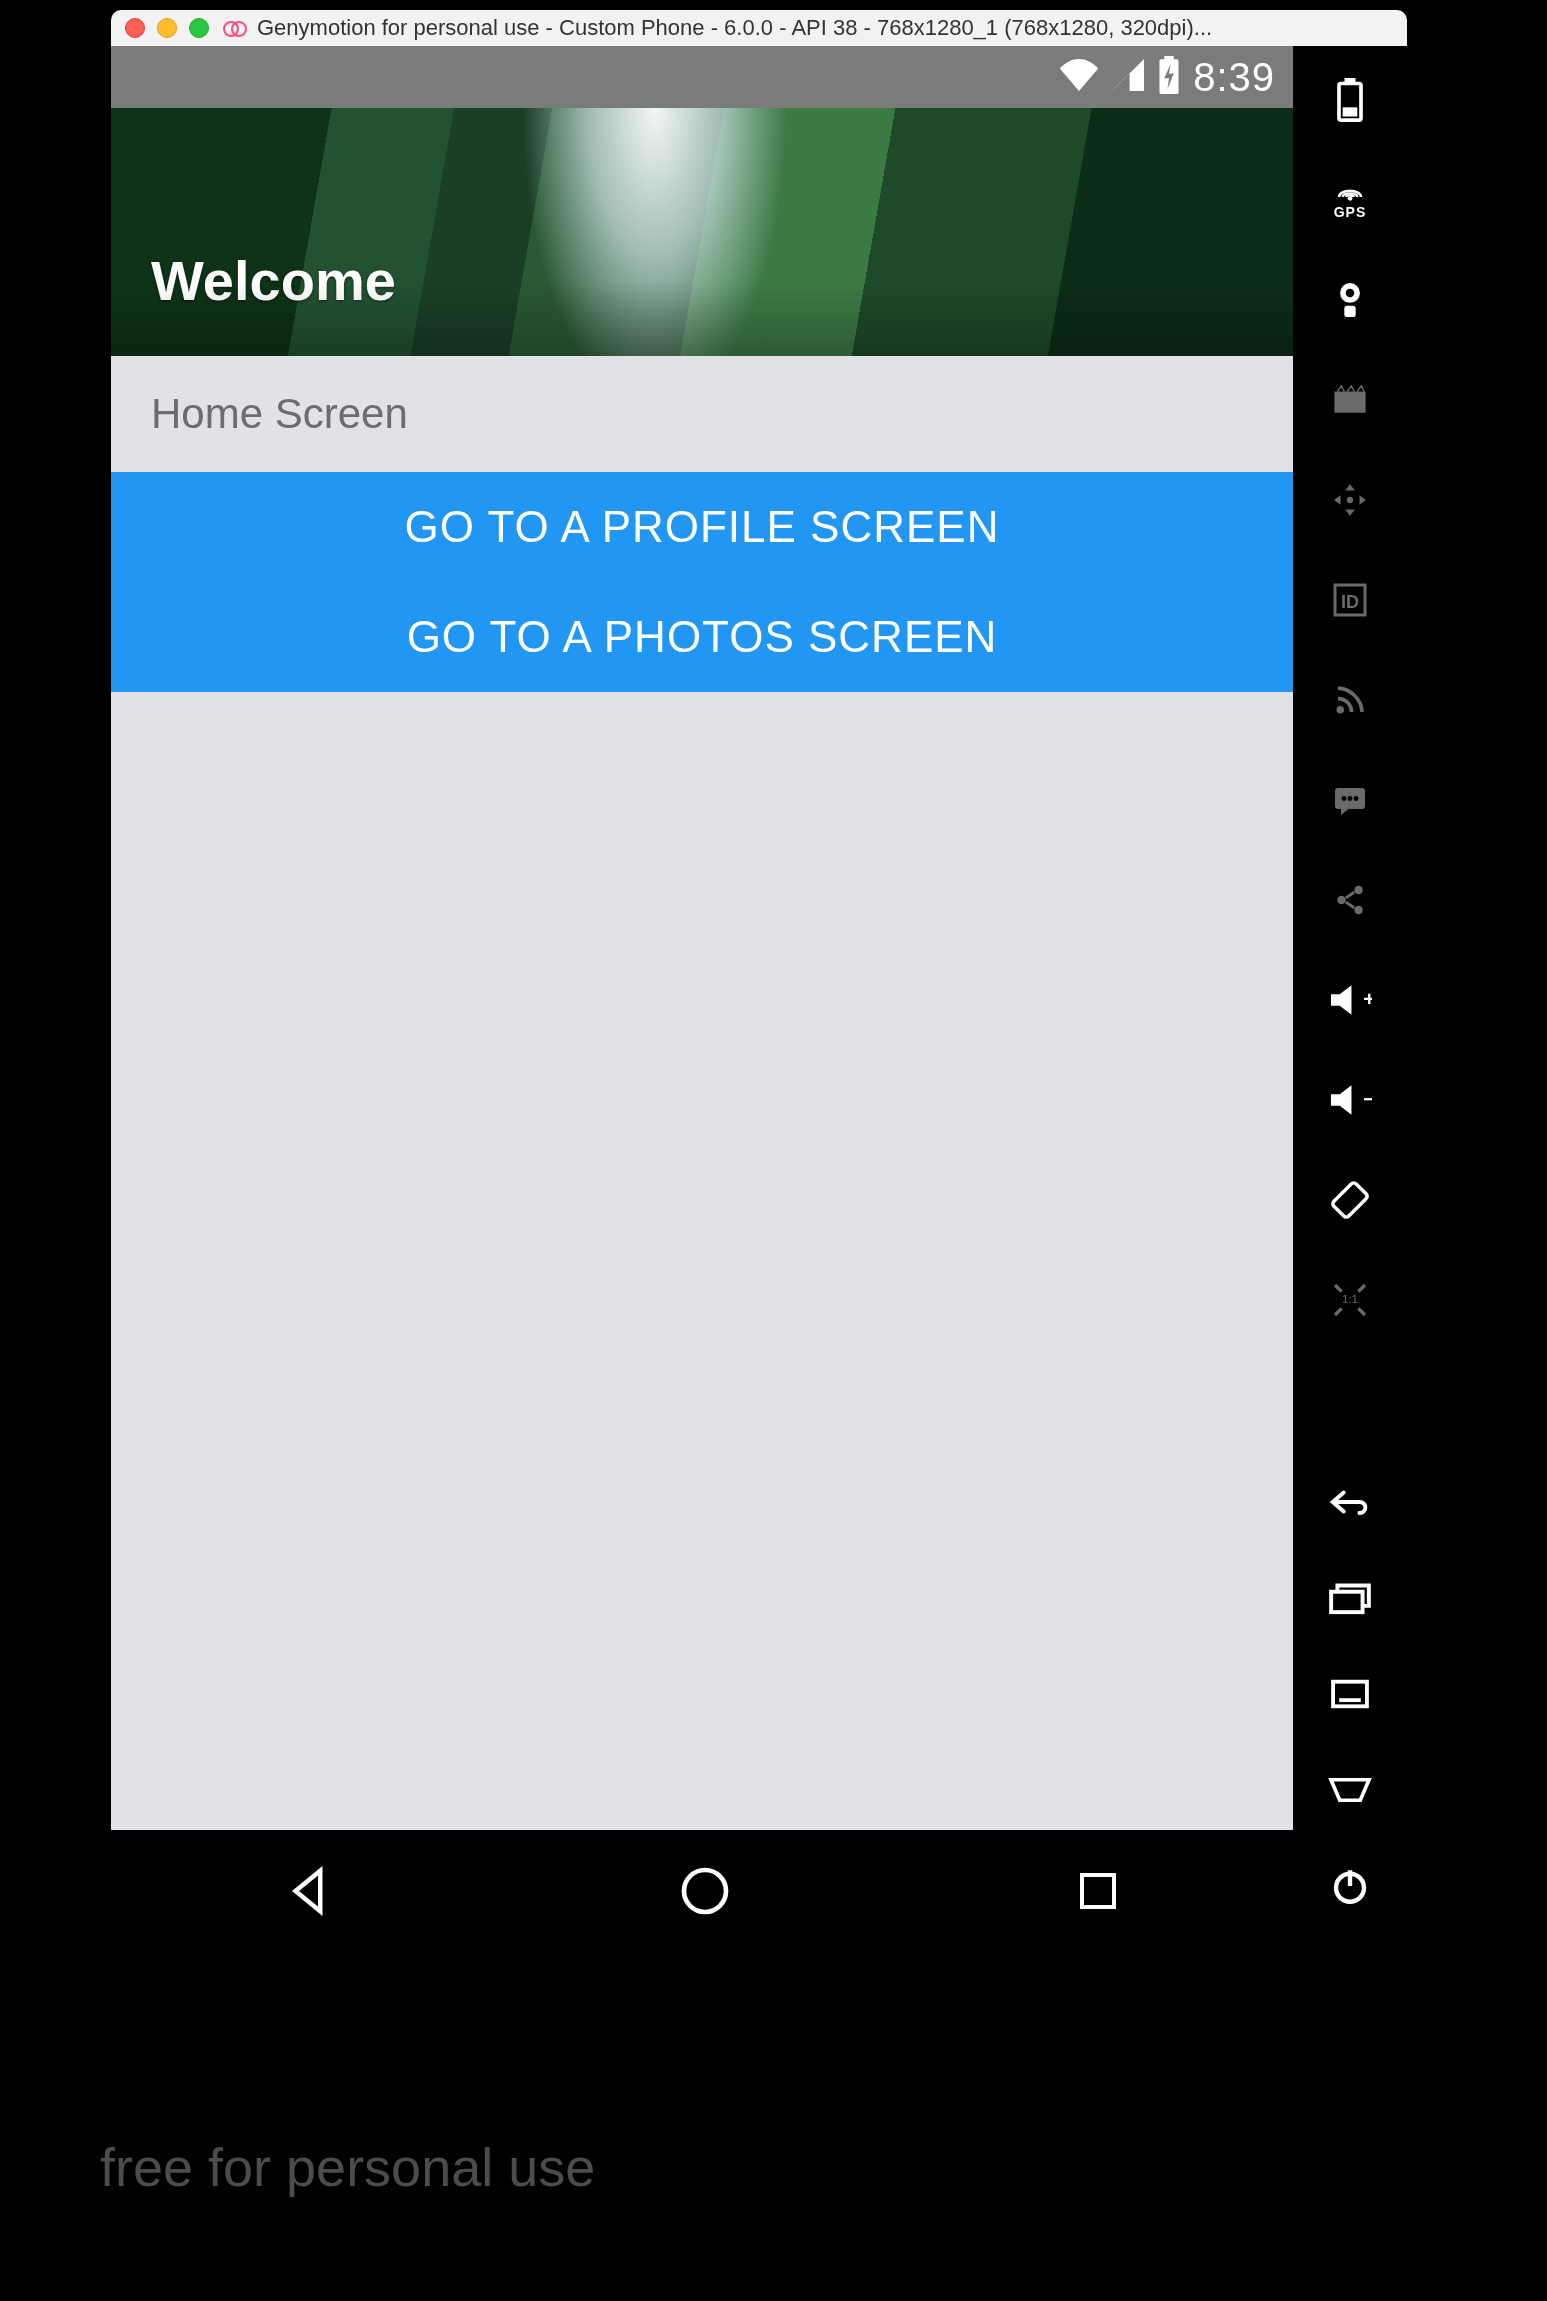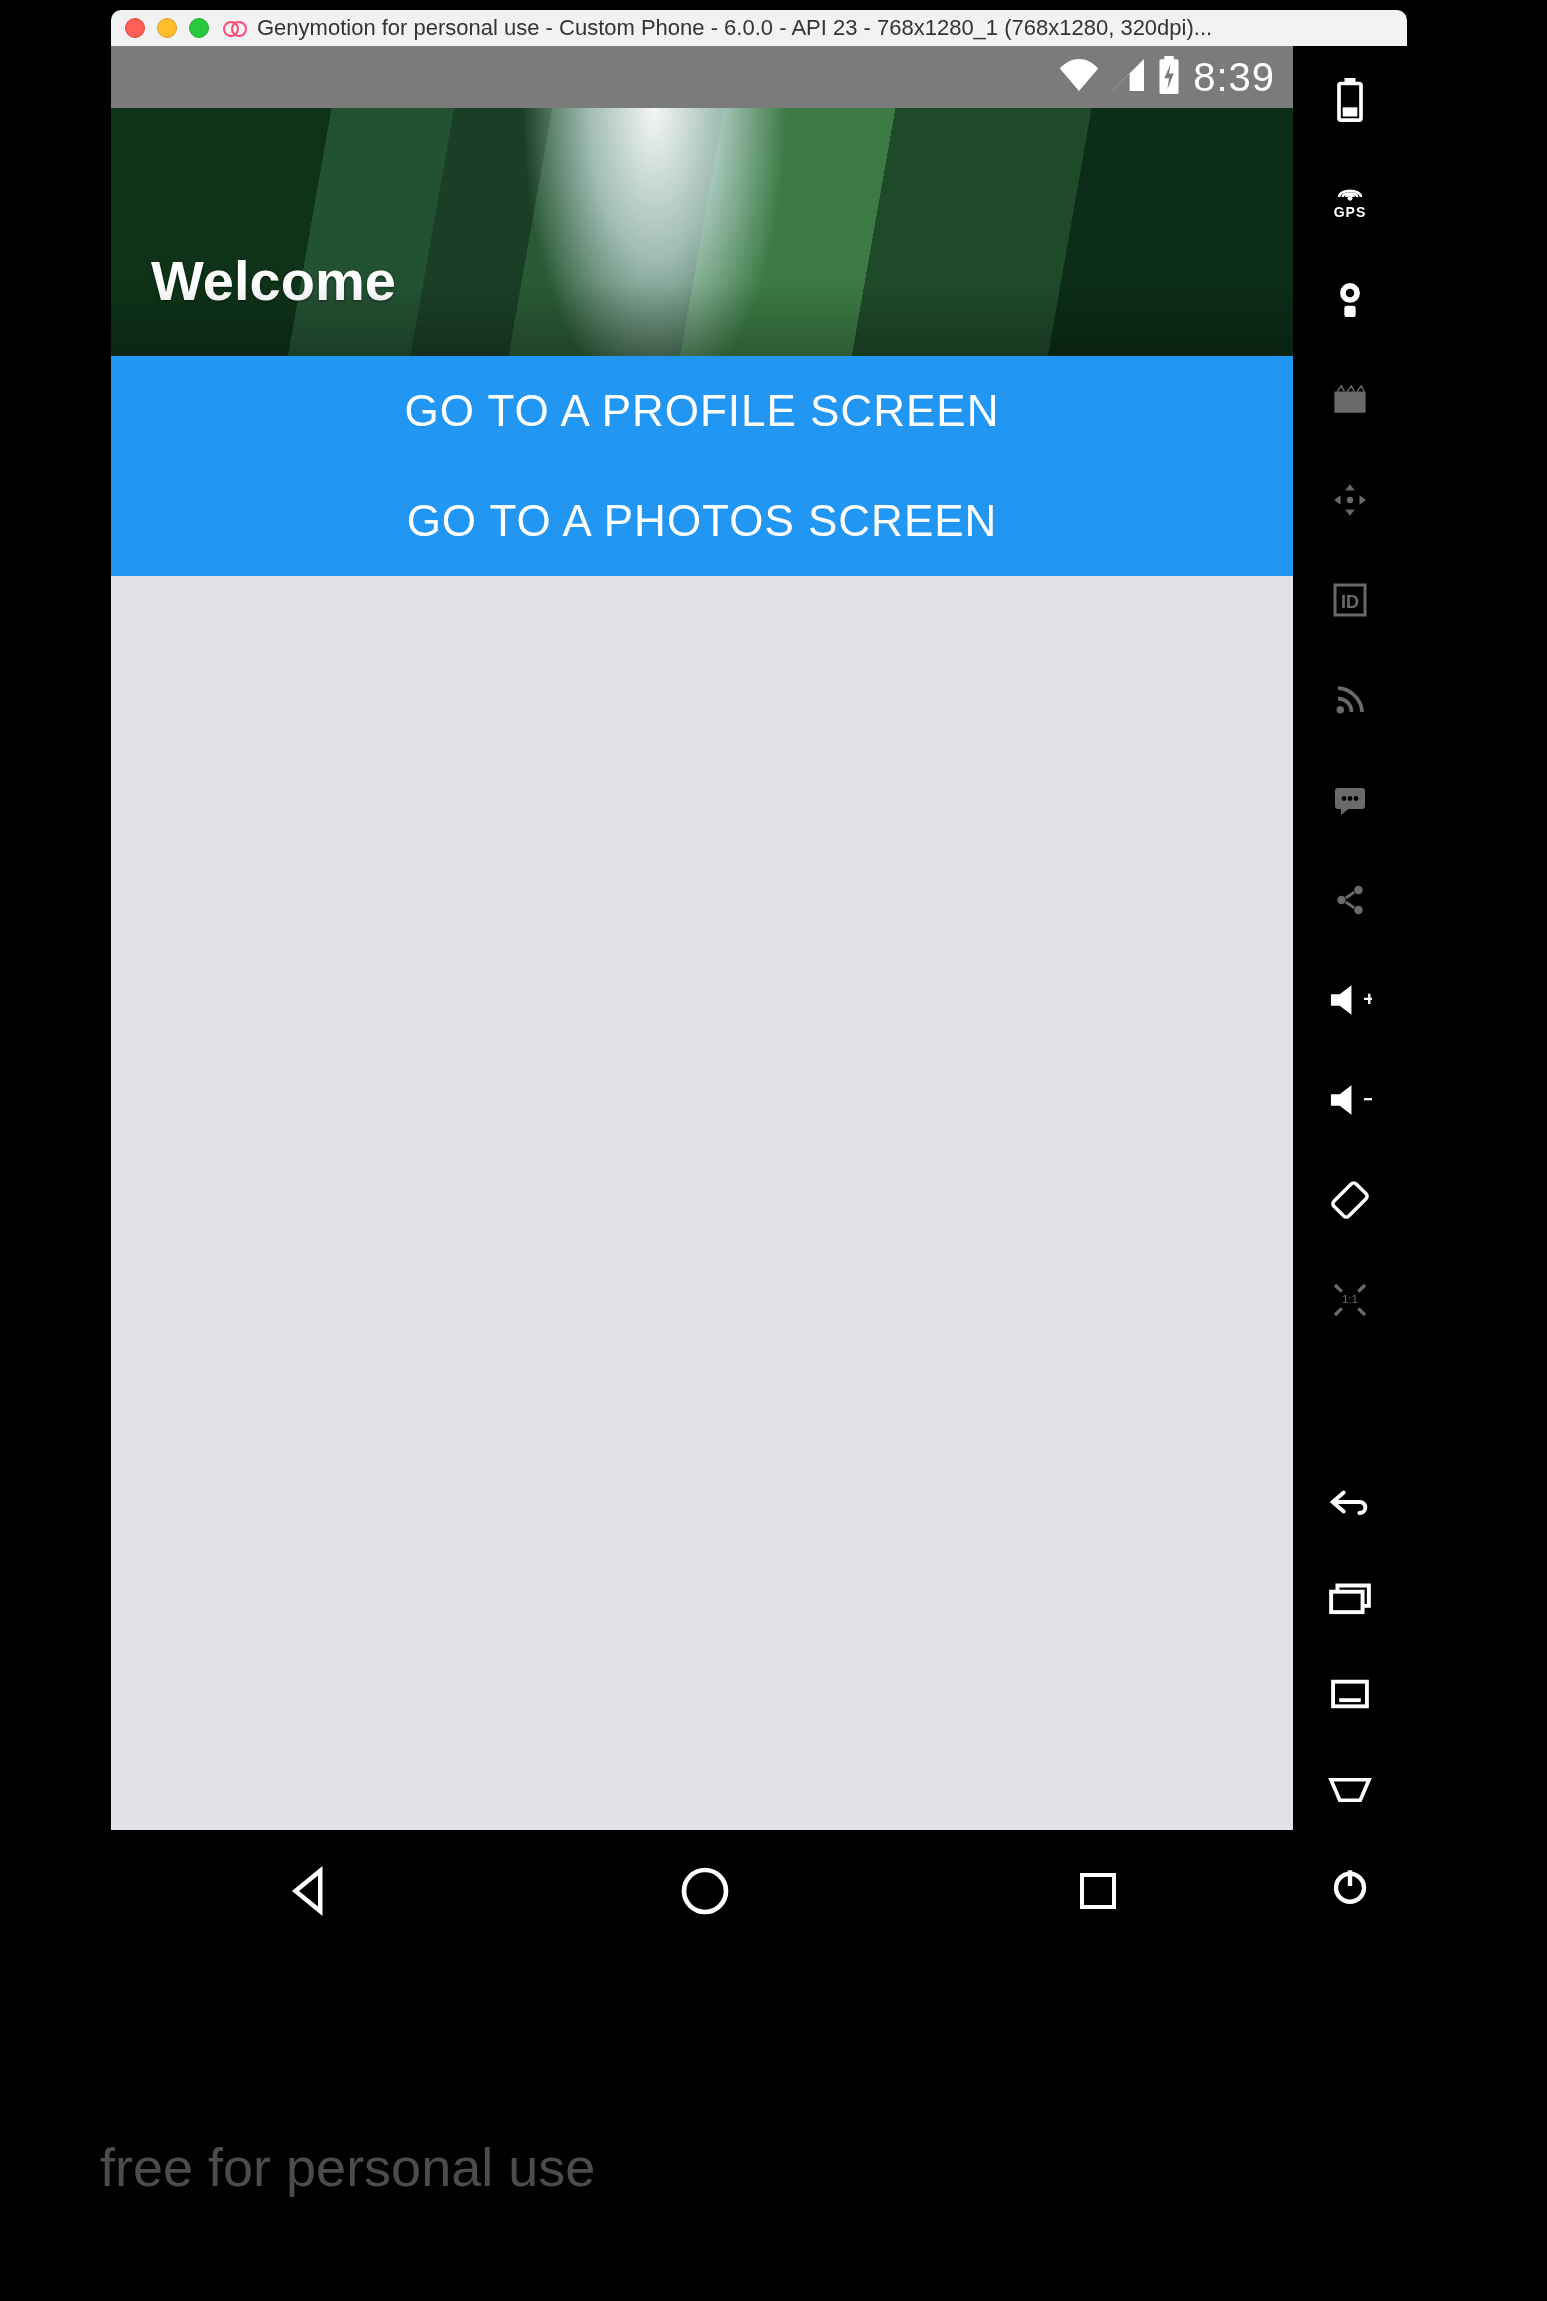"Genymotion for personal use -" span.mac-title-text { text: 23 -> 38 }
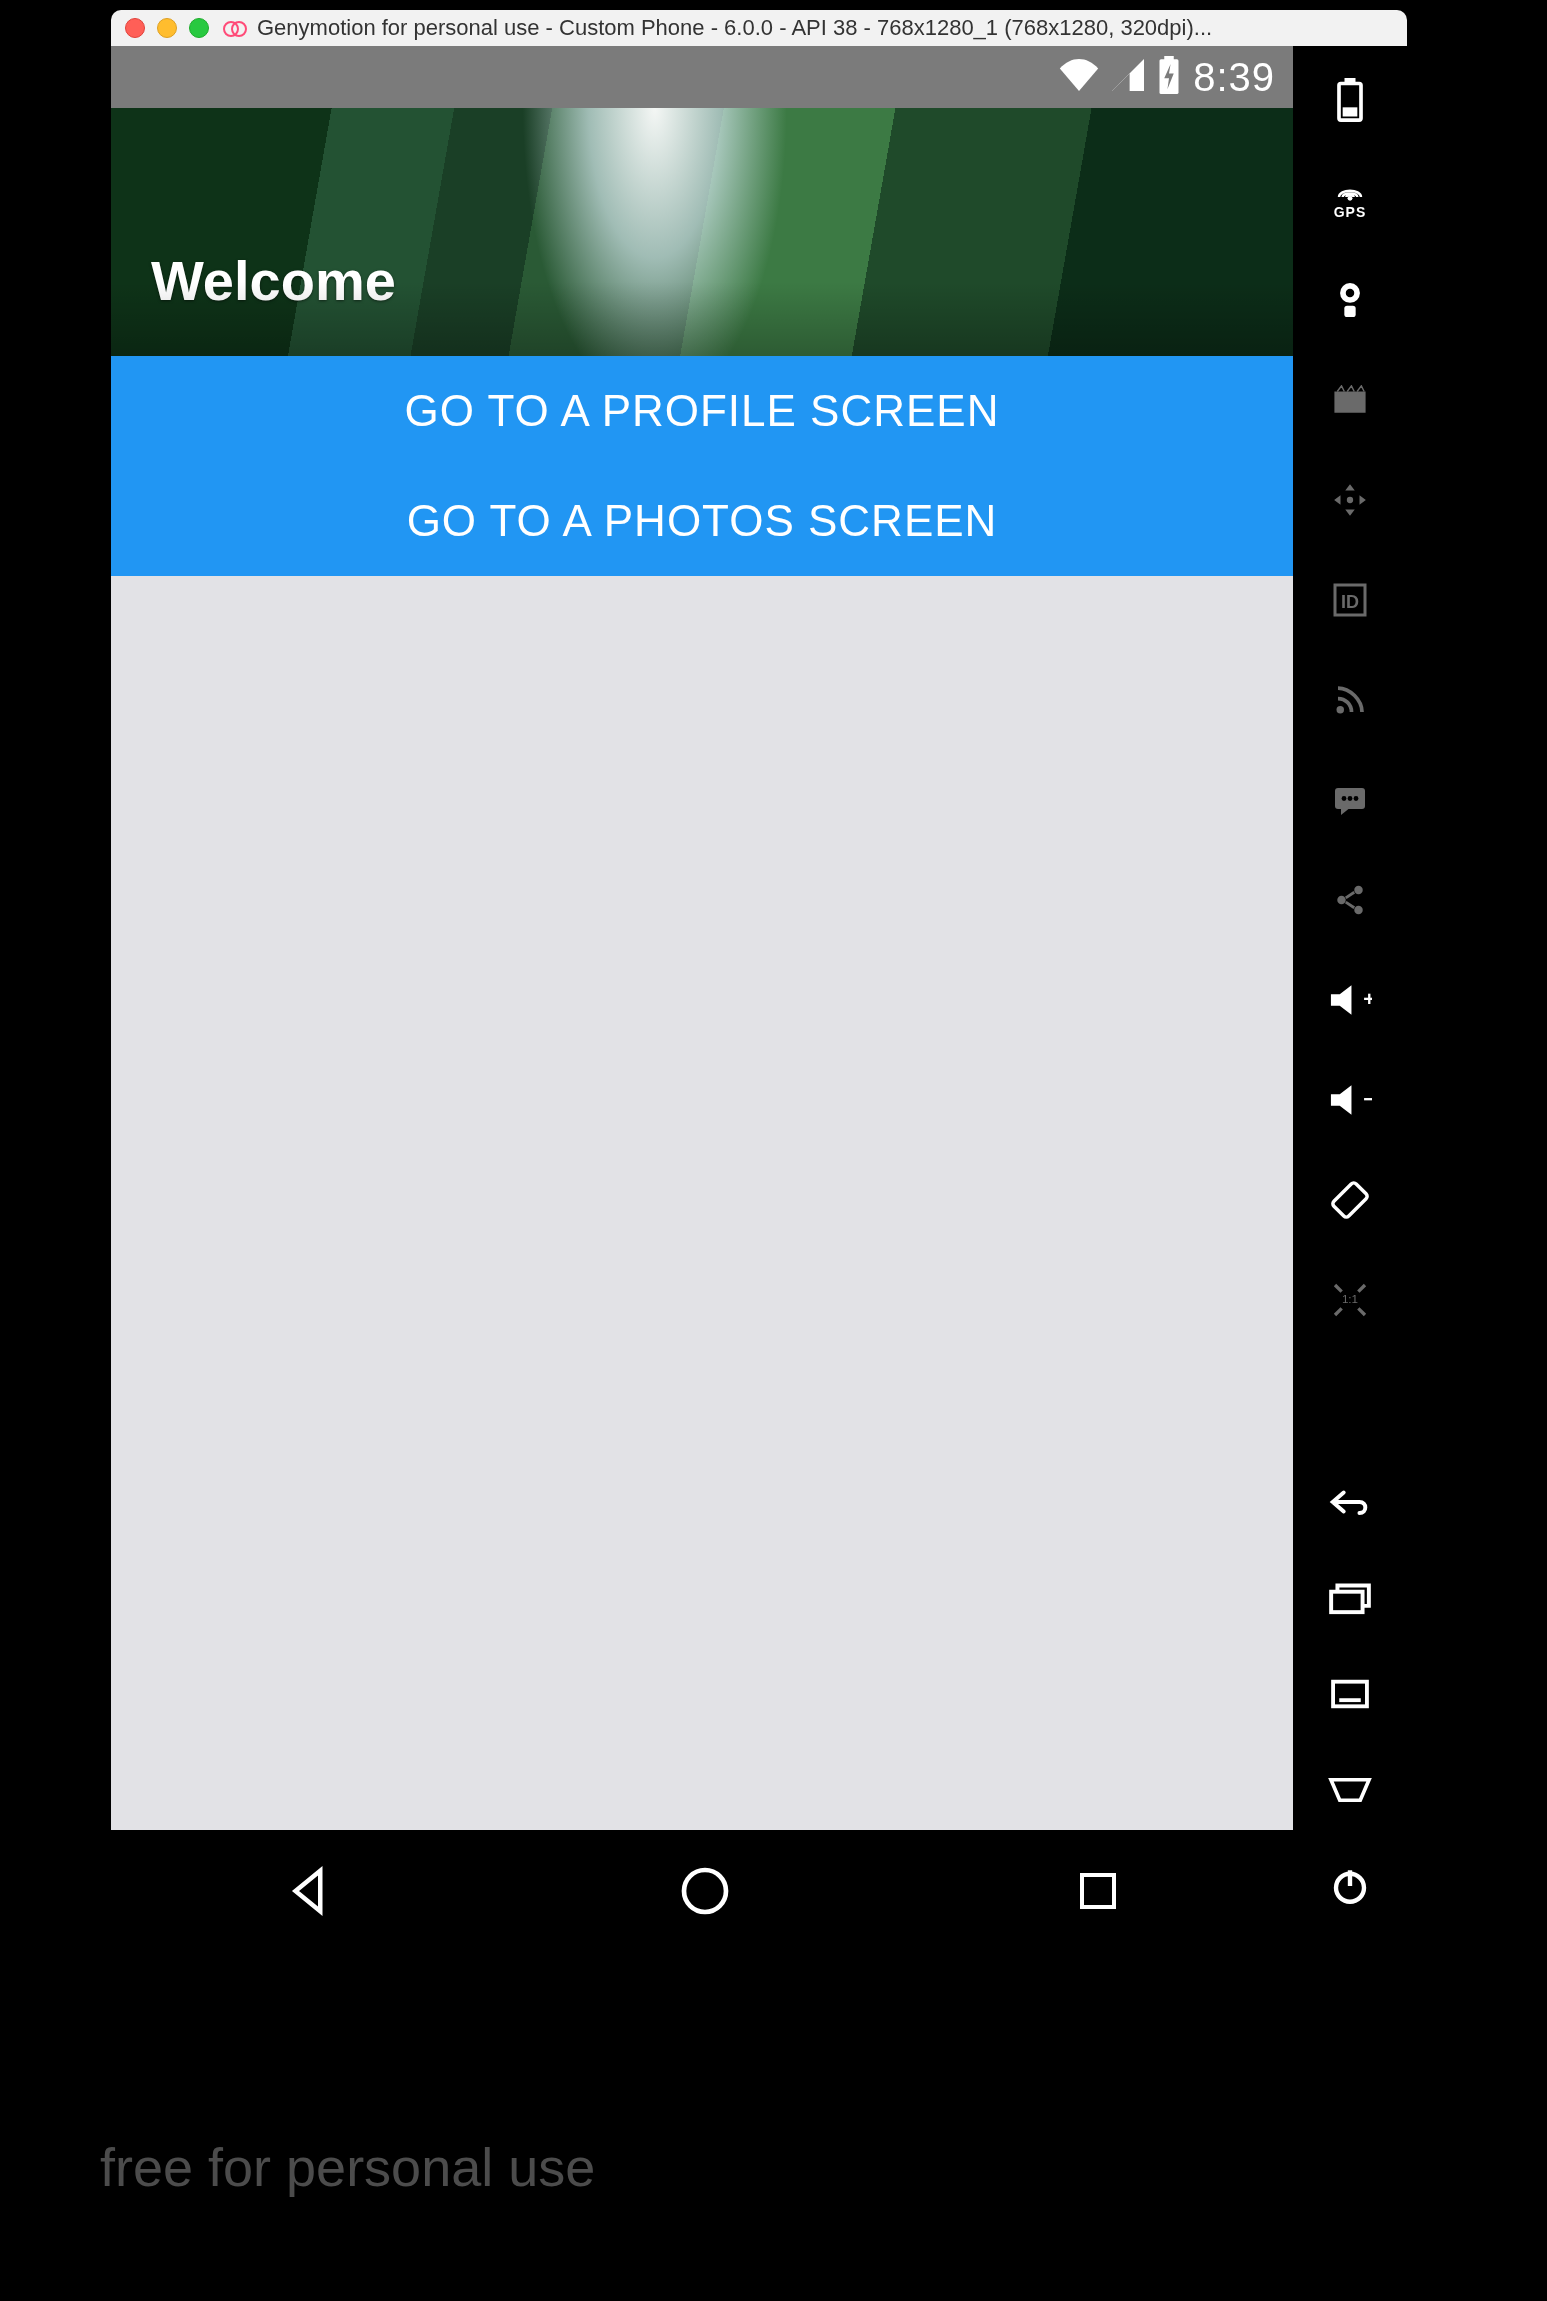"Home Screen" div.section-label { html: none -> <div>Home Screen</div> }
